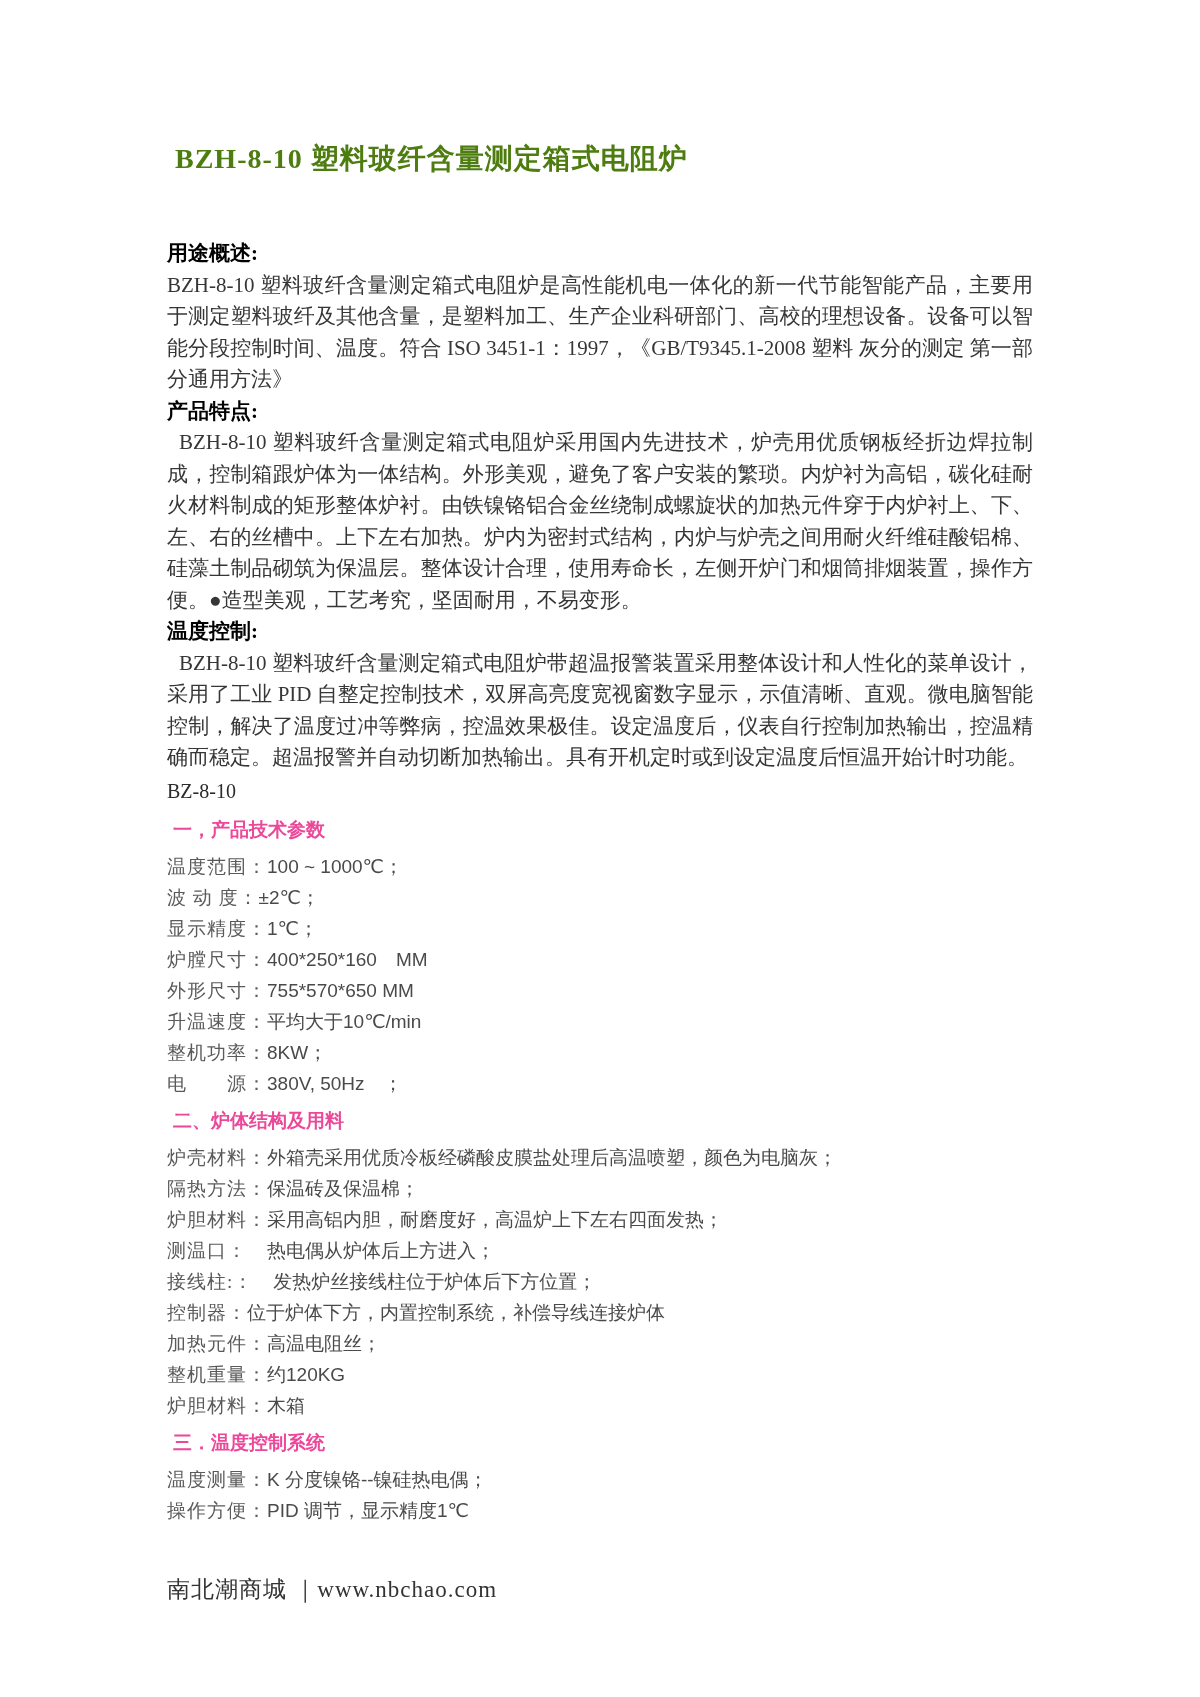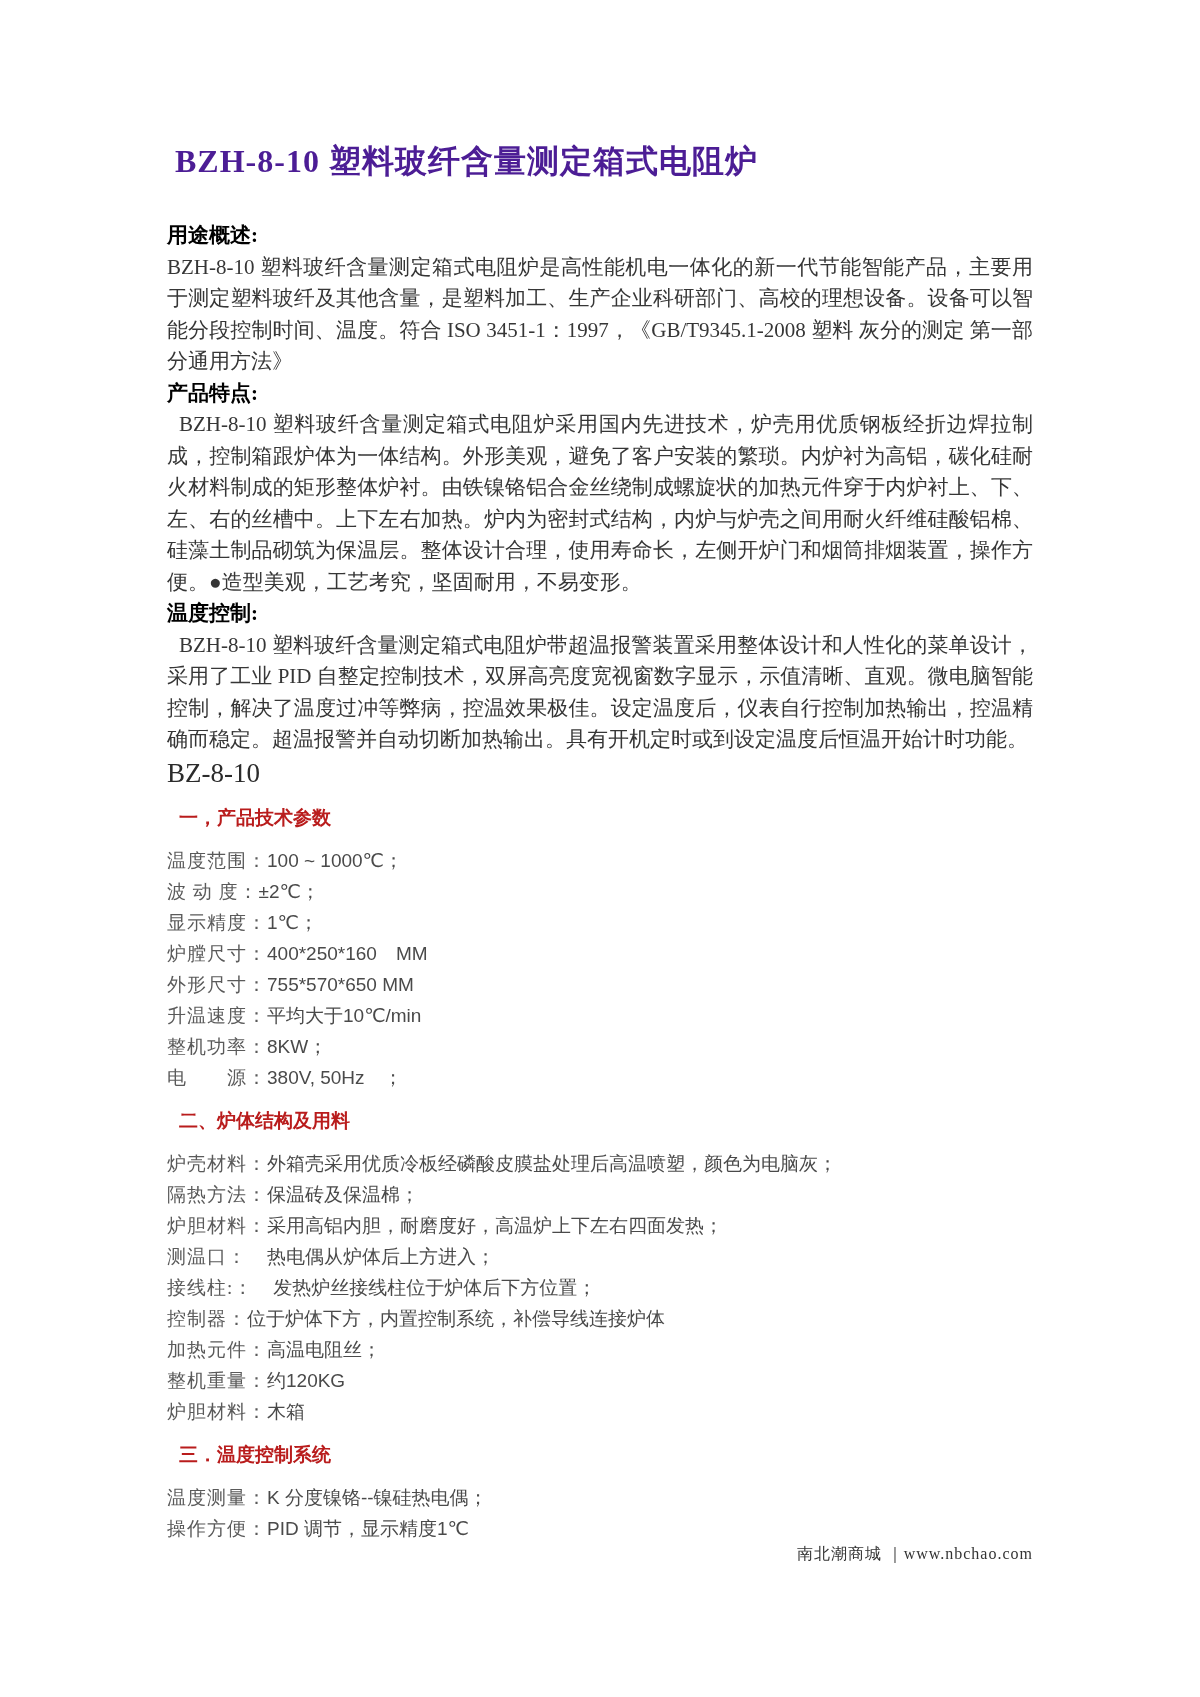"BZH-8-10 塑料玻纤含量测定箱式电阻炉" .doc-title { color: #4c1d95 -> #4d7c0f; font-size: 32px -> 28px; margin: 0 0 36px 8px -> 0 0 60px 8px }
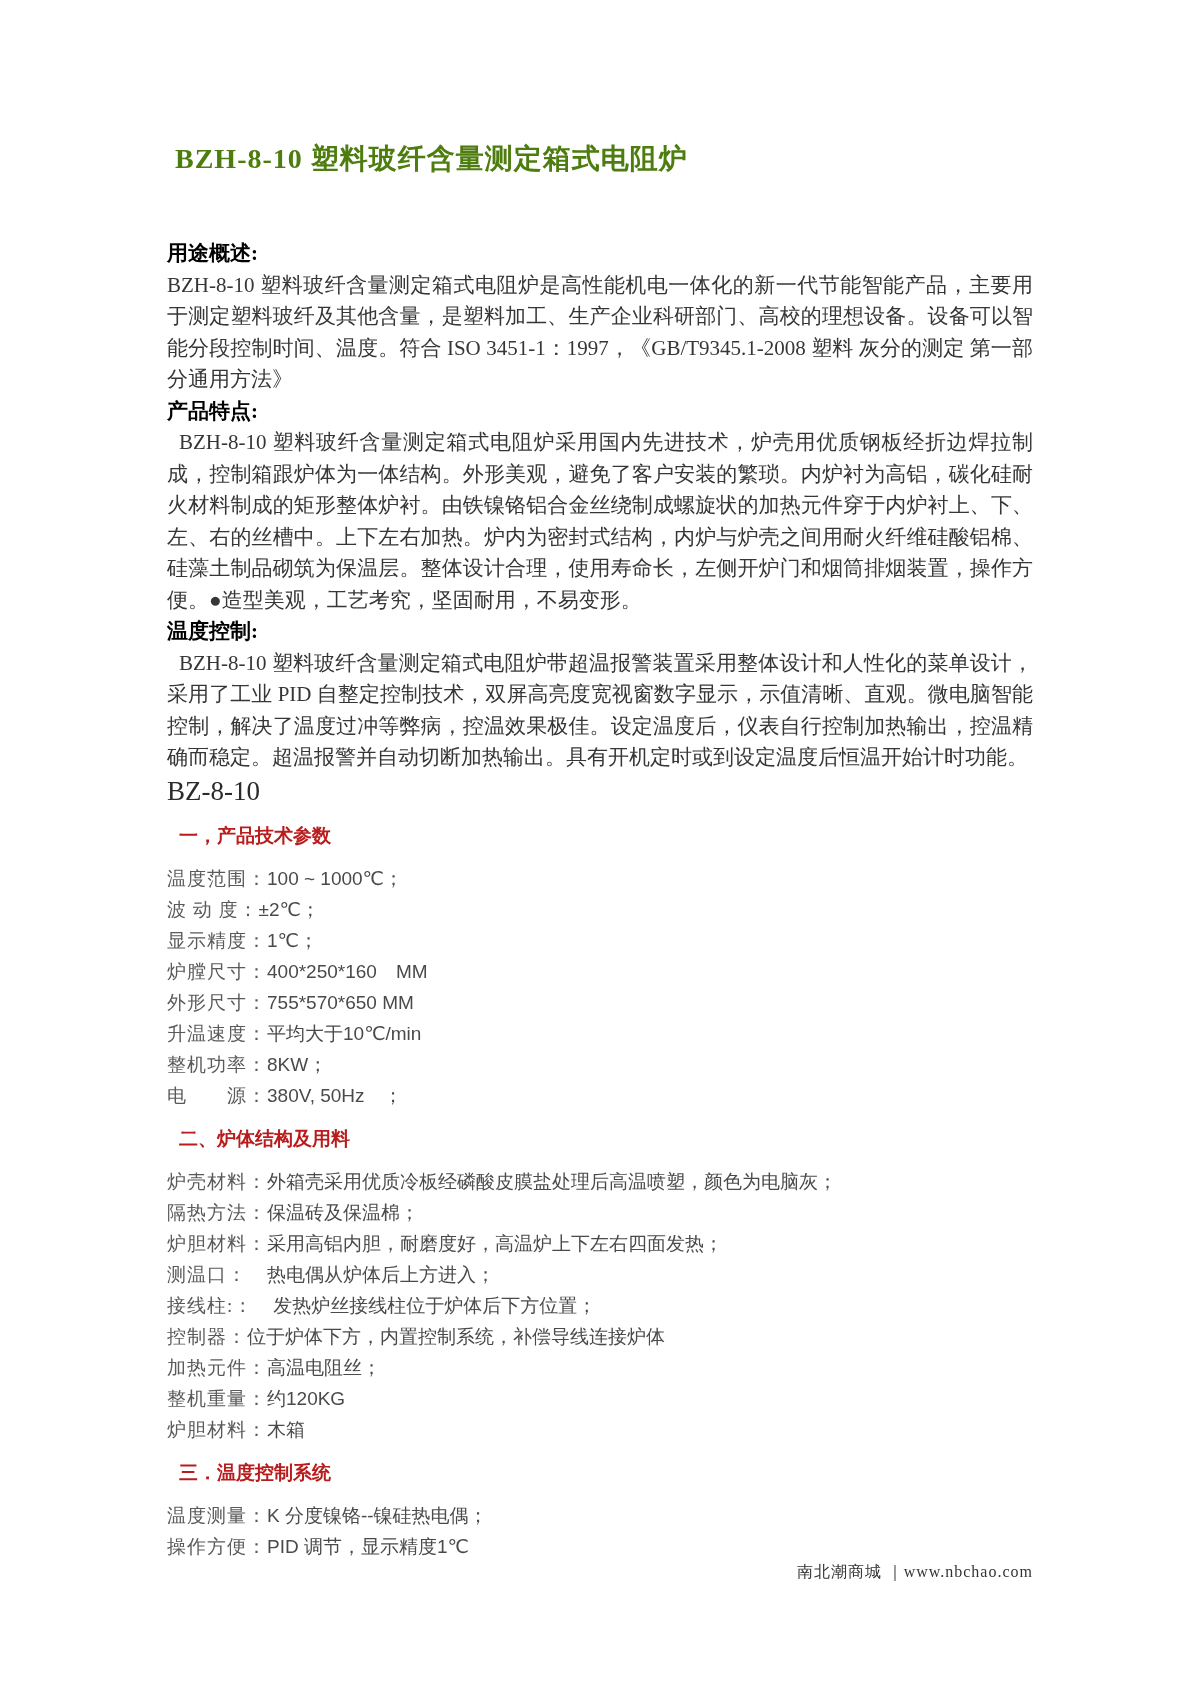"BZ-8-10" .model-label { font-size: 27px -> 20px }
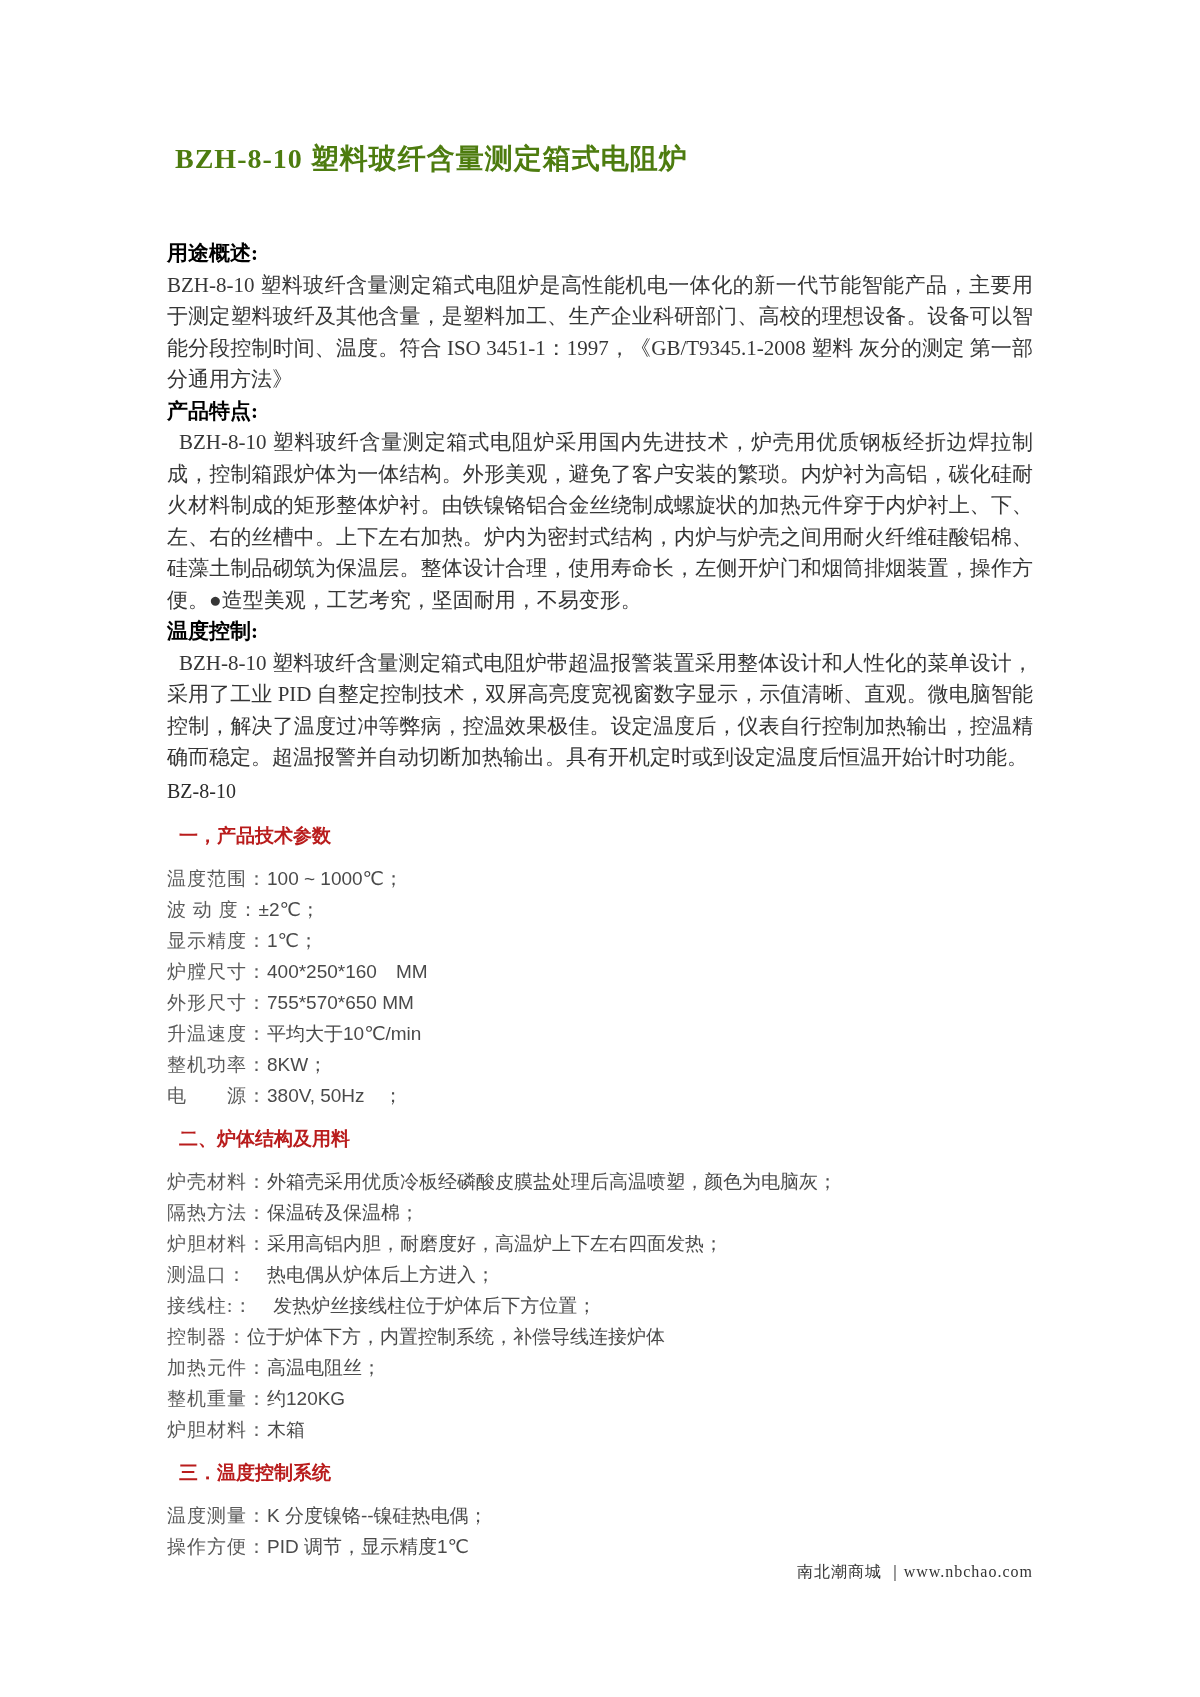"一，产品技术参数" .spec-h { color: #b91c1c -> #ec4899; margin: 12px -> 6px }
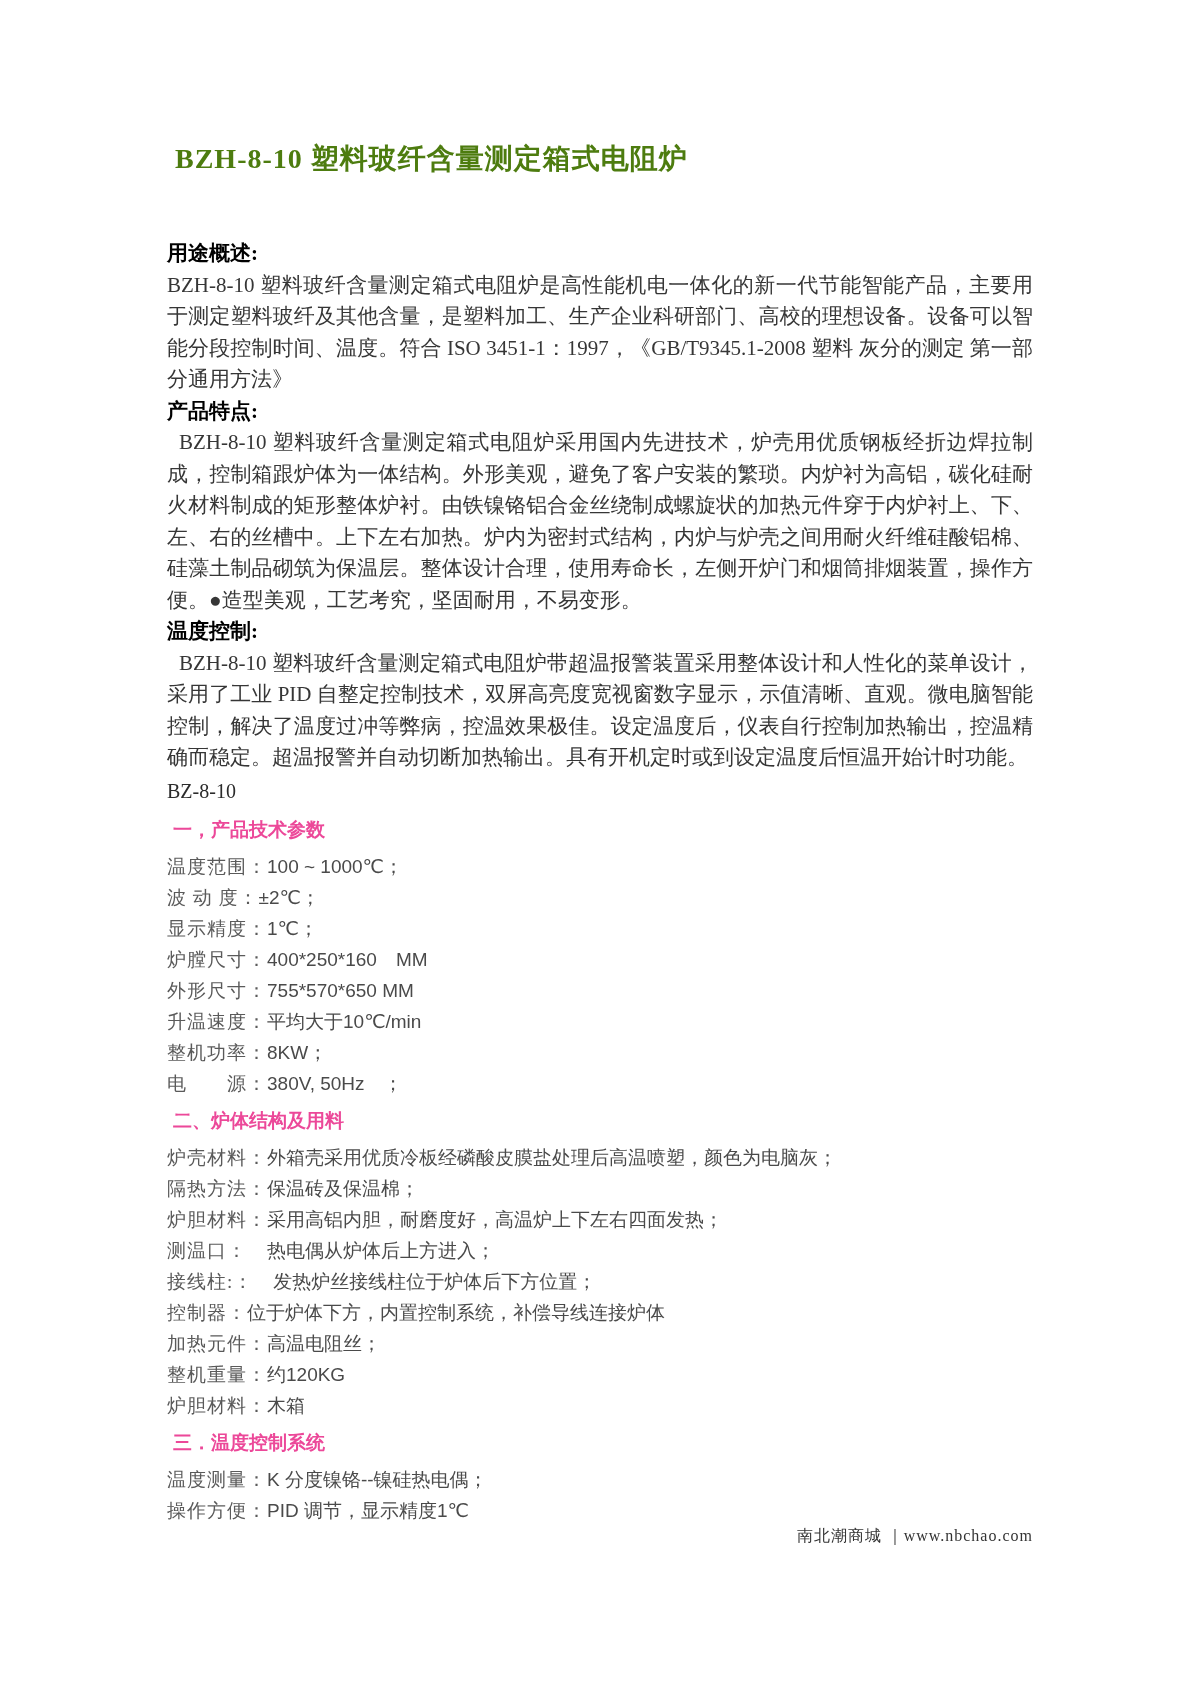"南北潮商城 ｜www.nbchao.com" .footer { font-size: 16px -> 23px; margin-top: none -> 48px; text-align: right -> left }
